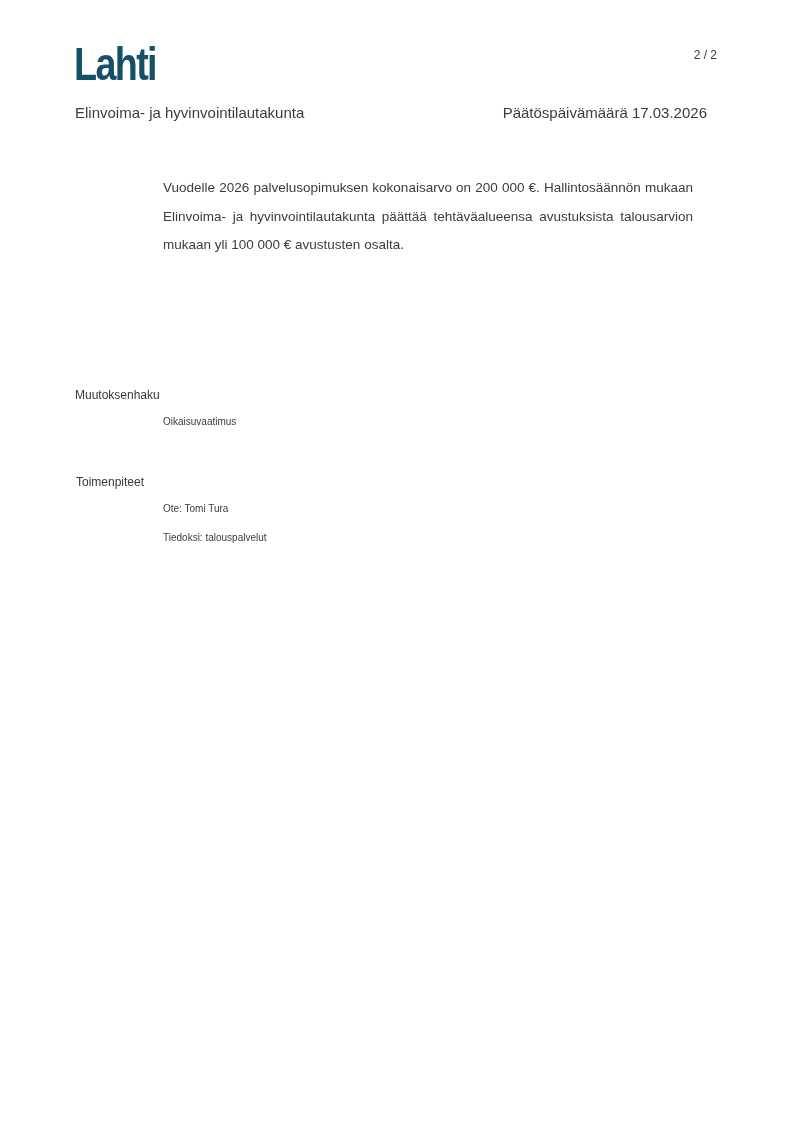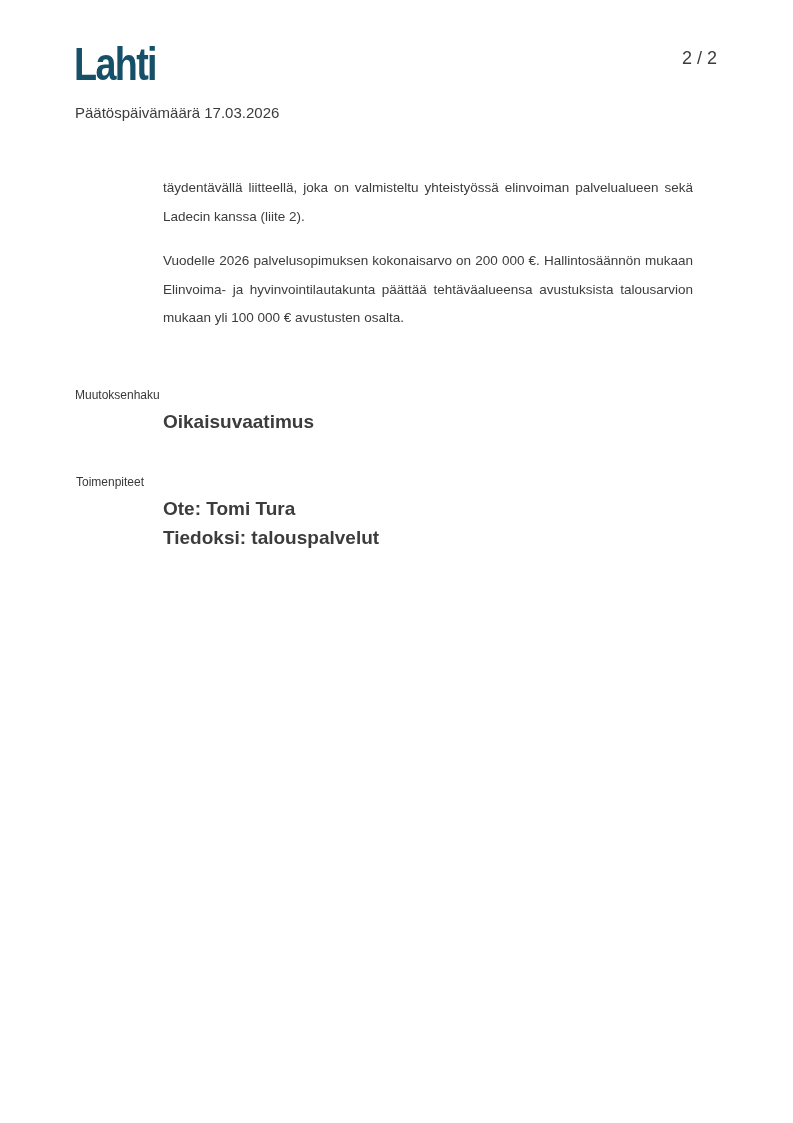"2 / 2" .page-number { font-size: 18px -> 12px }
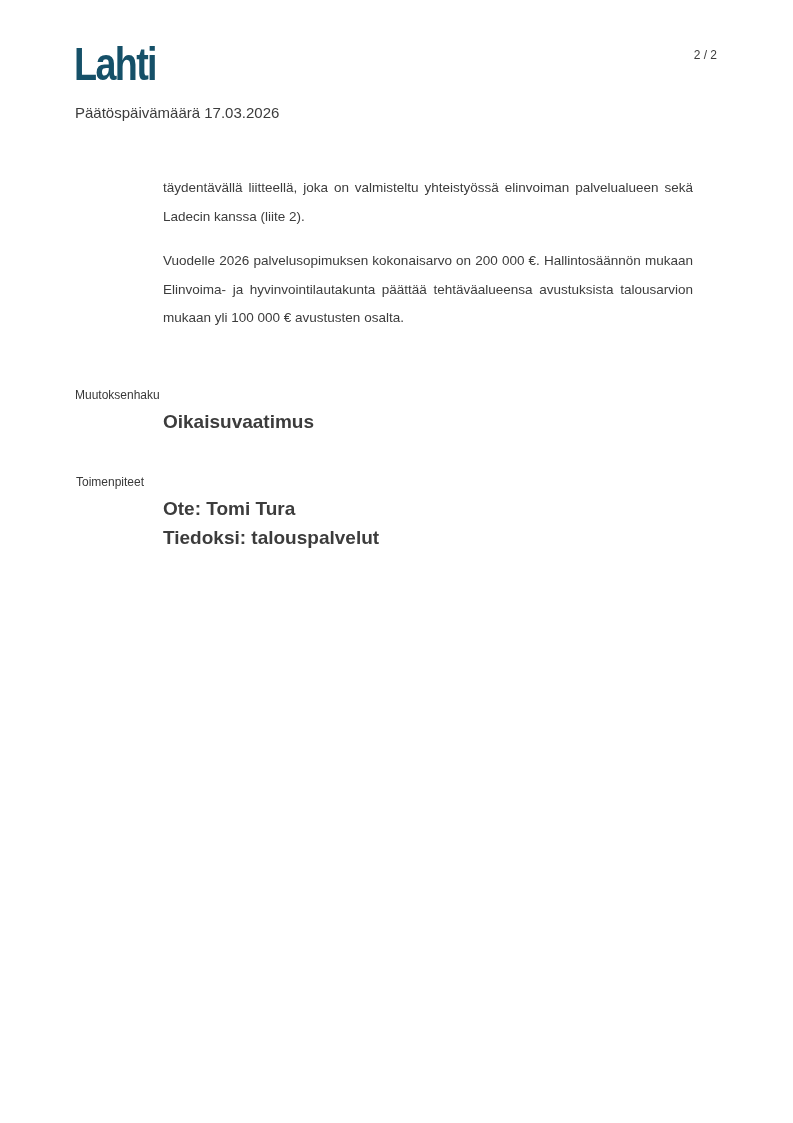"Elinvoima- ja hyvinvointilautakunta" span { html: none -> <span>Elinvoima- ja hyvinvointilautakunta</span> }
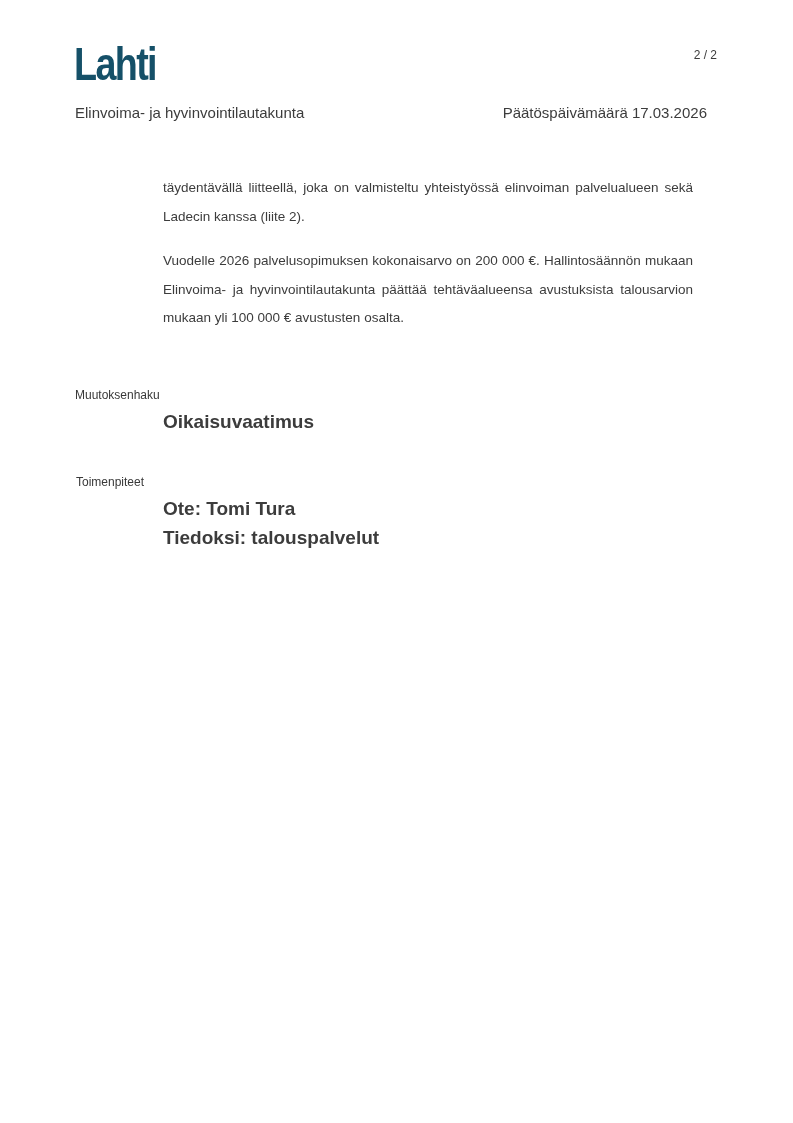"täydentävällä liitteellä, joka on" p { html: <p>täydentävällä liitteellä, joka on valmisteltu yhteistyössä elinvoiman palvelualueen sekä Ladecin kanssa (liite 2).</p> -> none }
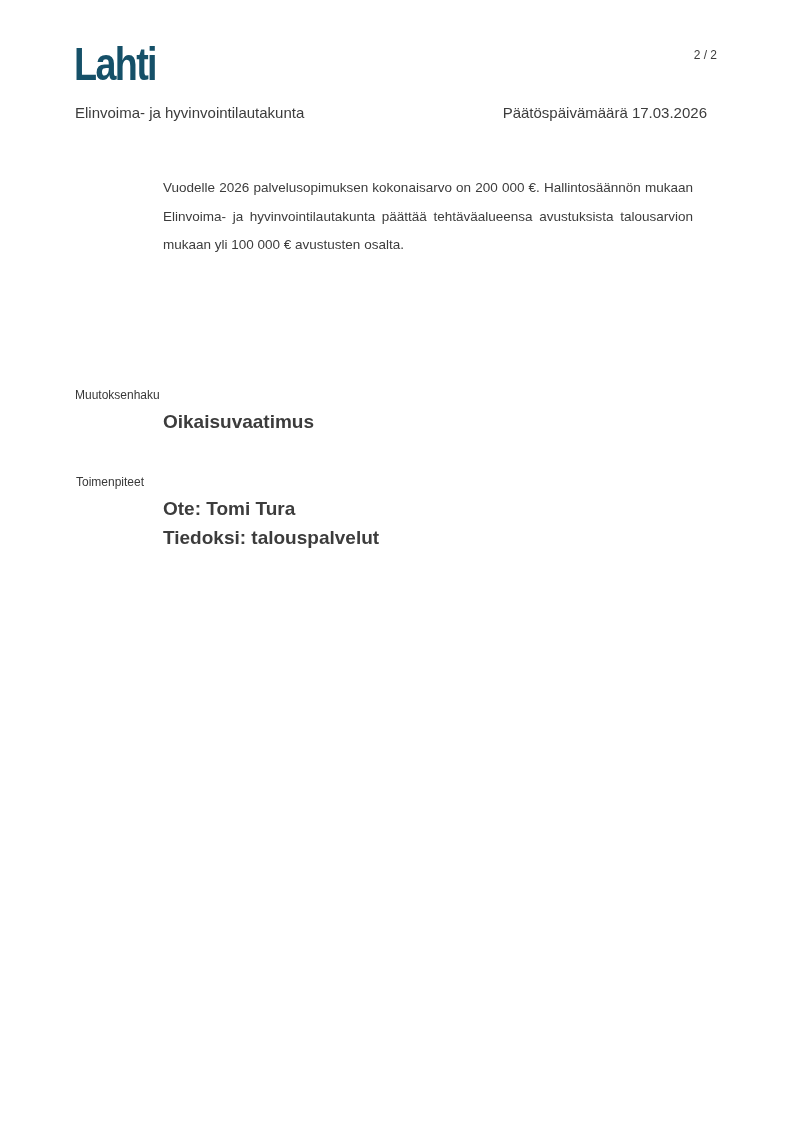"Oikaisuvaatimus" .section-item { font-size: 19px -> 10px; font-weight: bold -> none }
